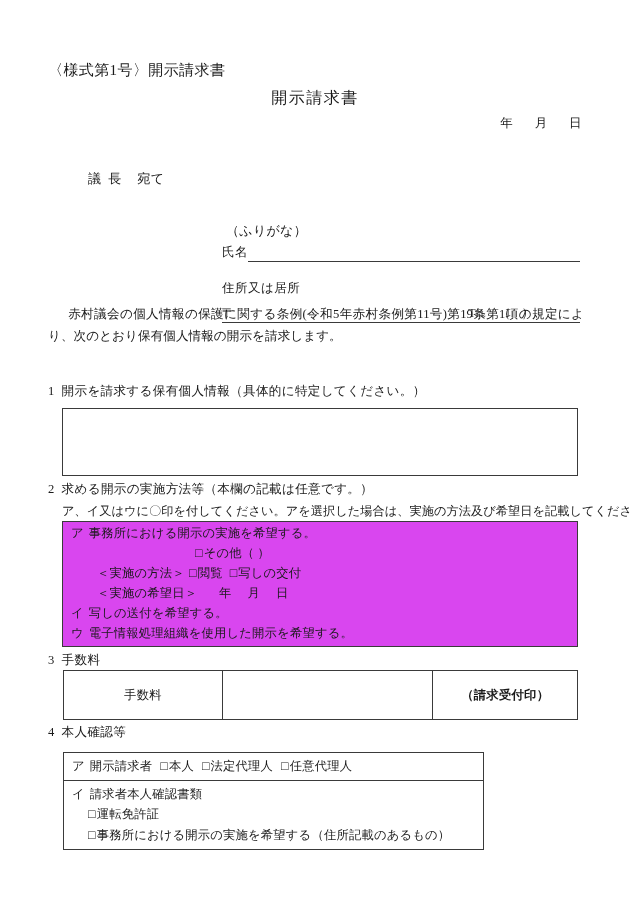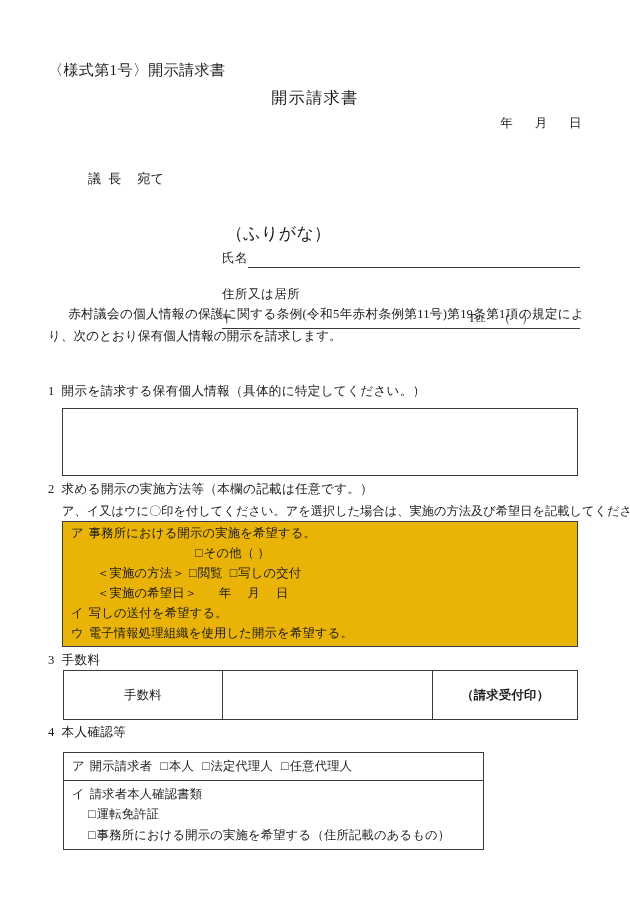"（ふりがな）" .furigana { font-size: 17px -> 13px }
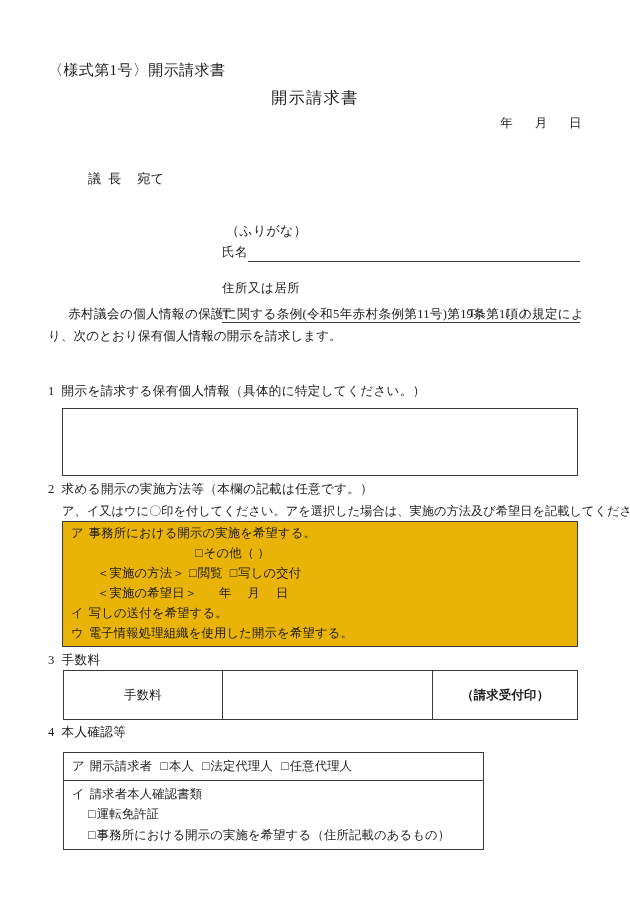"ア 事務所における開示の実施を希望する。" .s2-box { background: #eab308 -> #d946ef }
